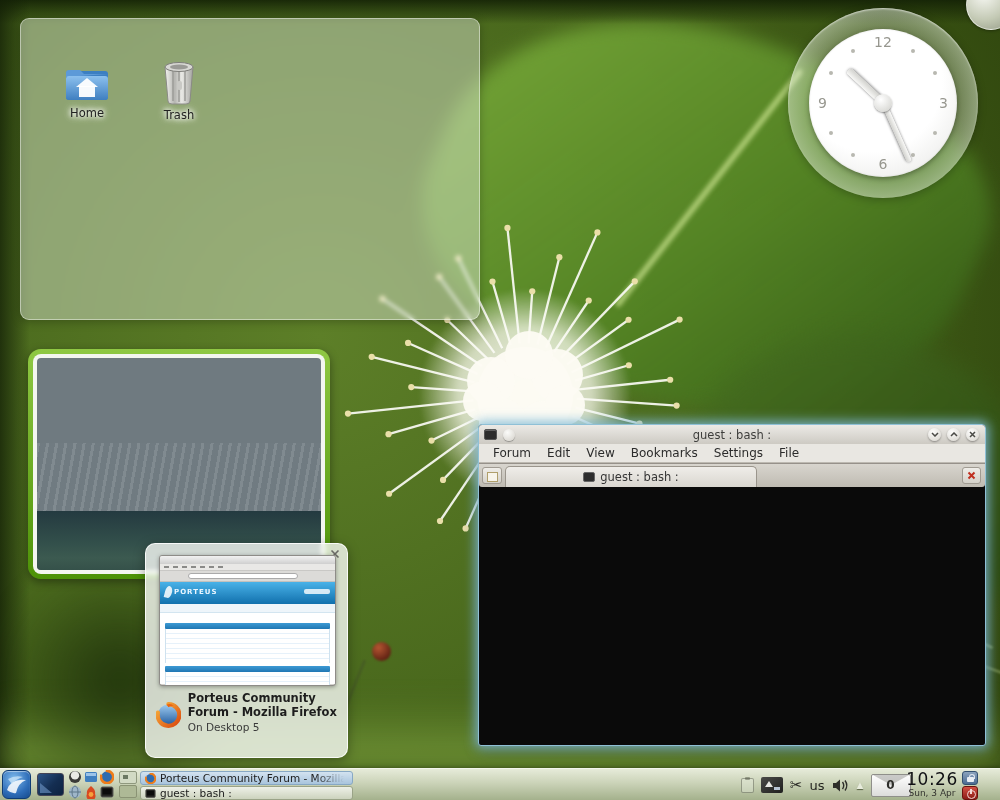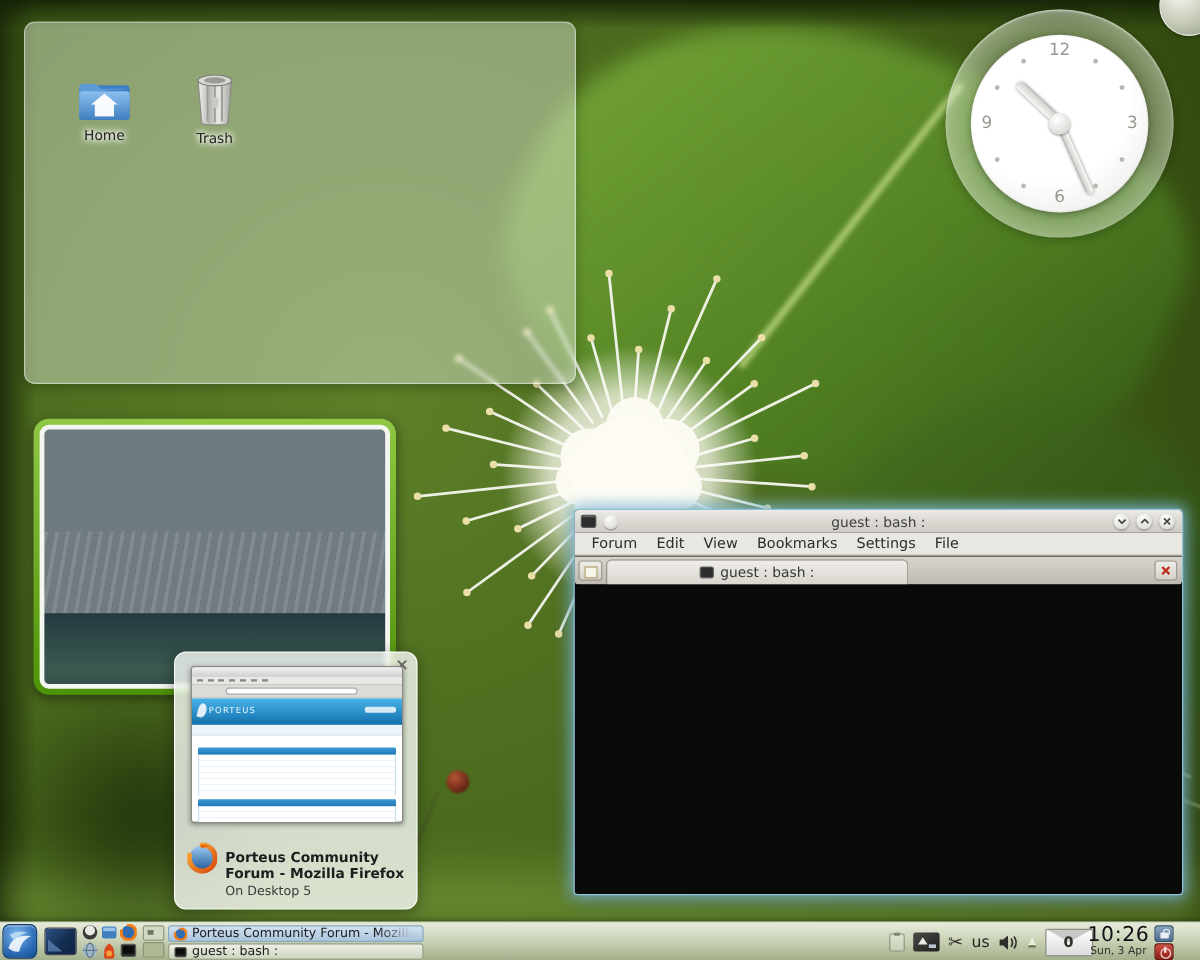"PORTEUS" .thumb-banner .site { font-weight: normal -> bold }
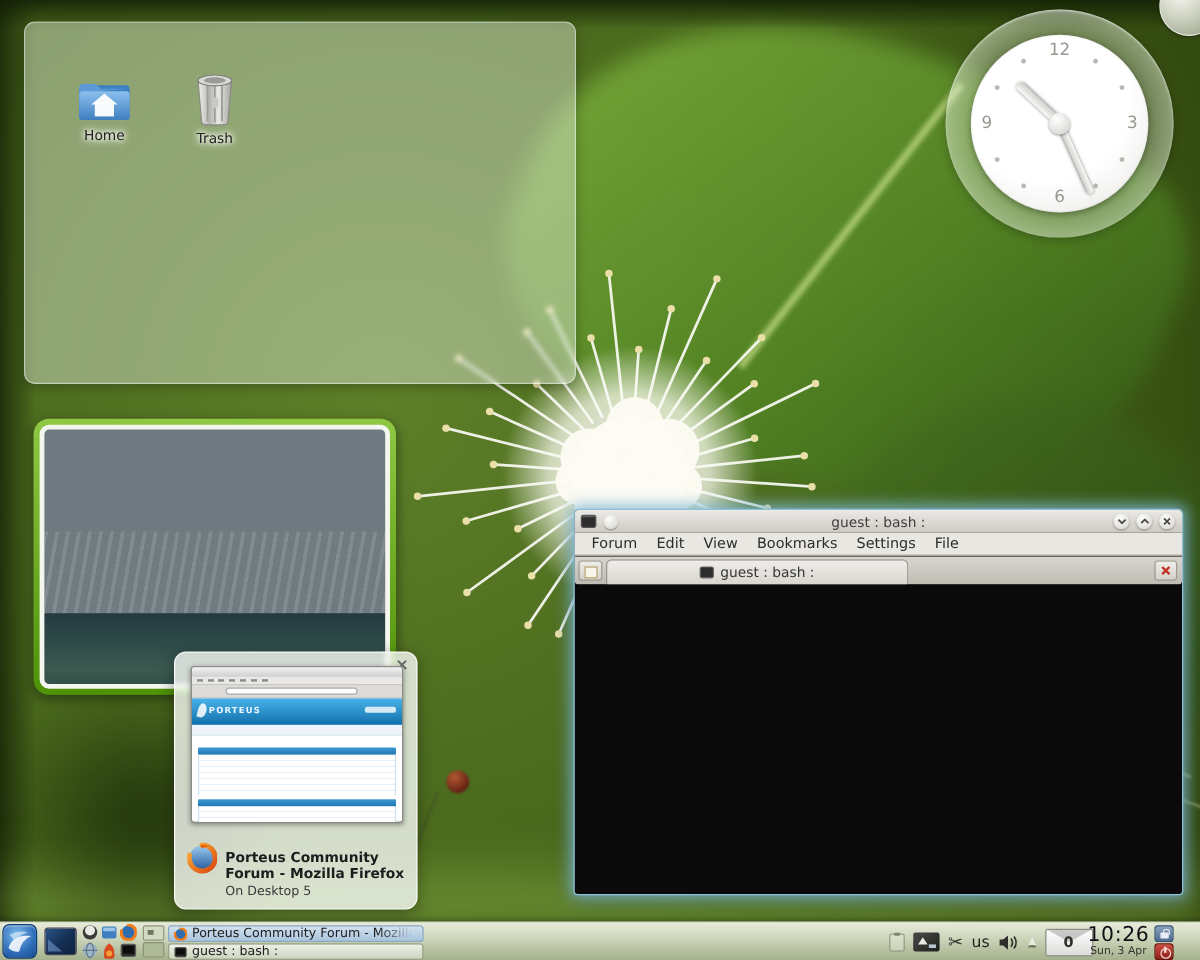"Porteus Community Forum - Mozilla Firefox" .tt-text { margin-top: 16px -> none }
